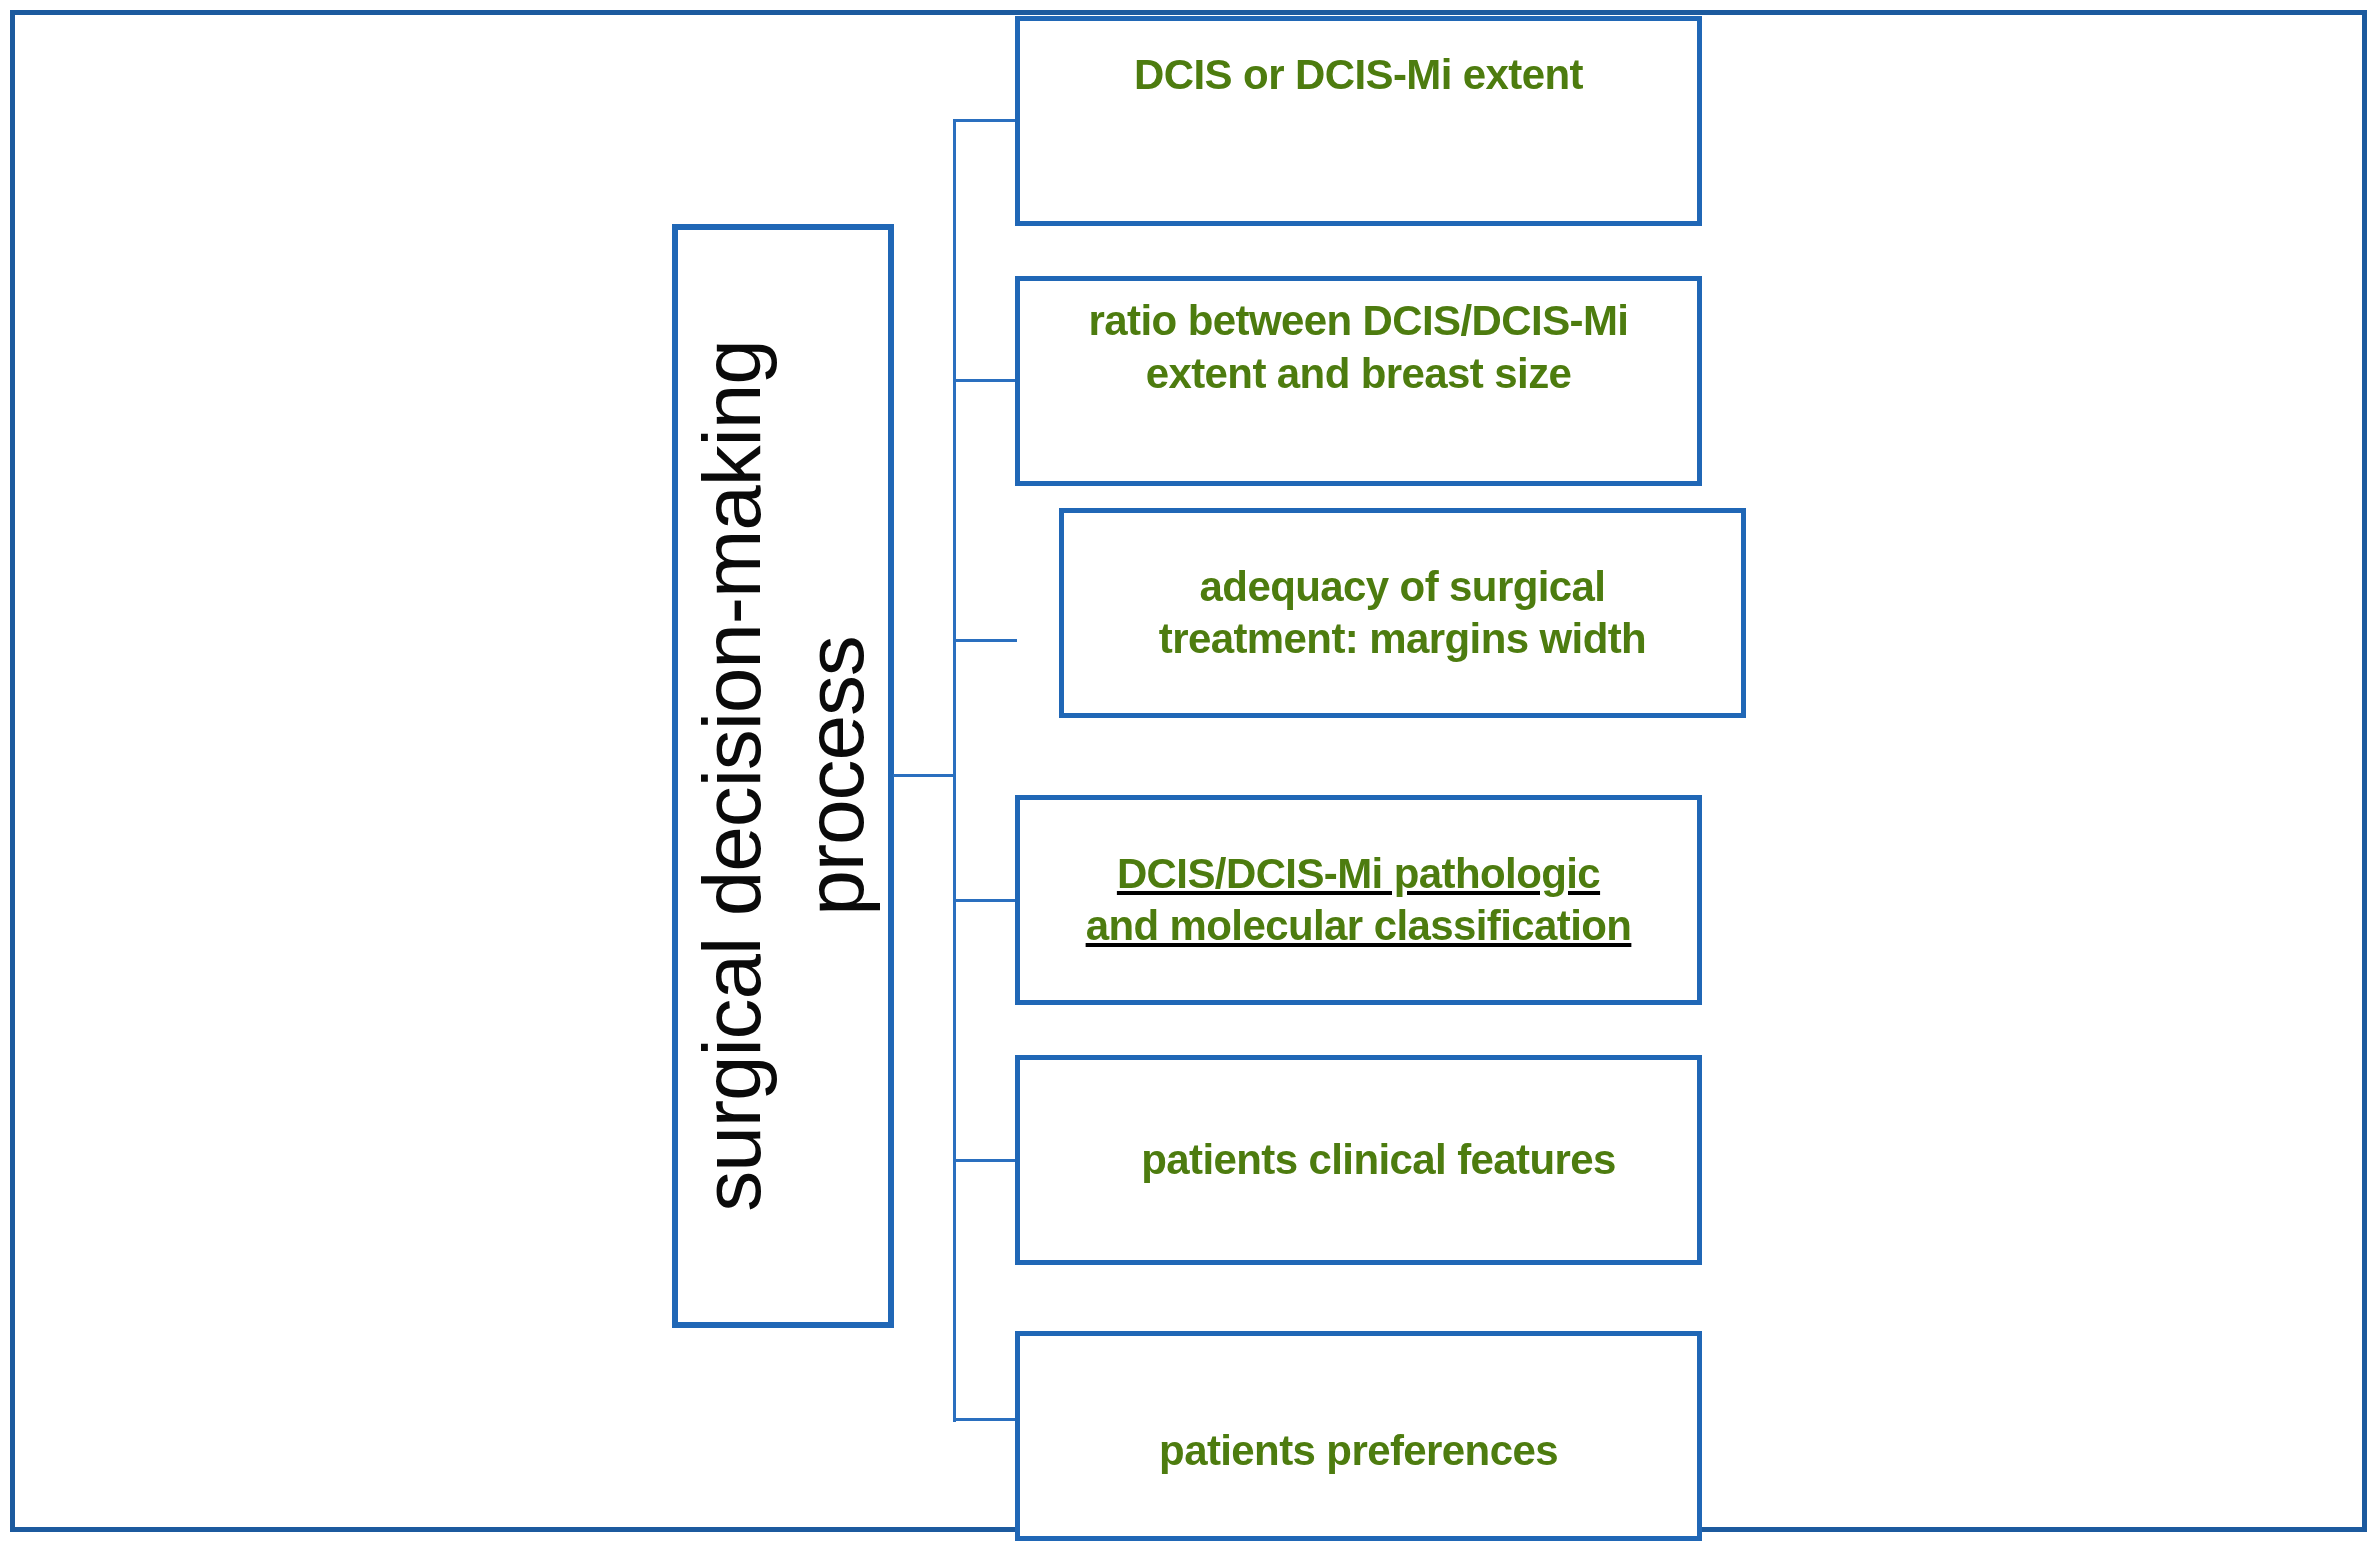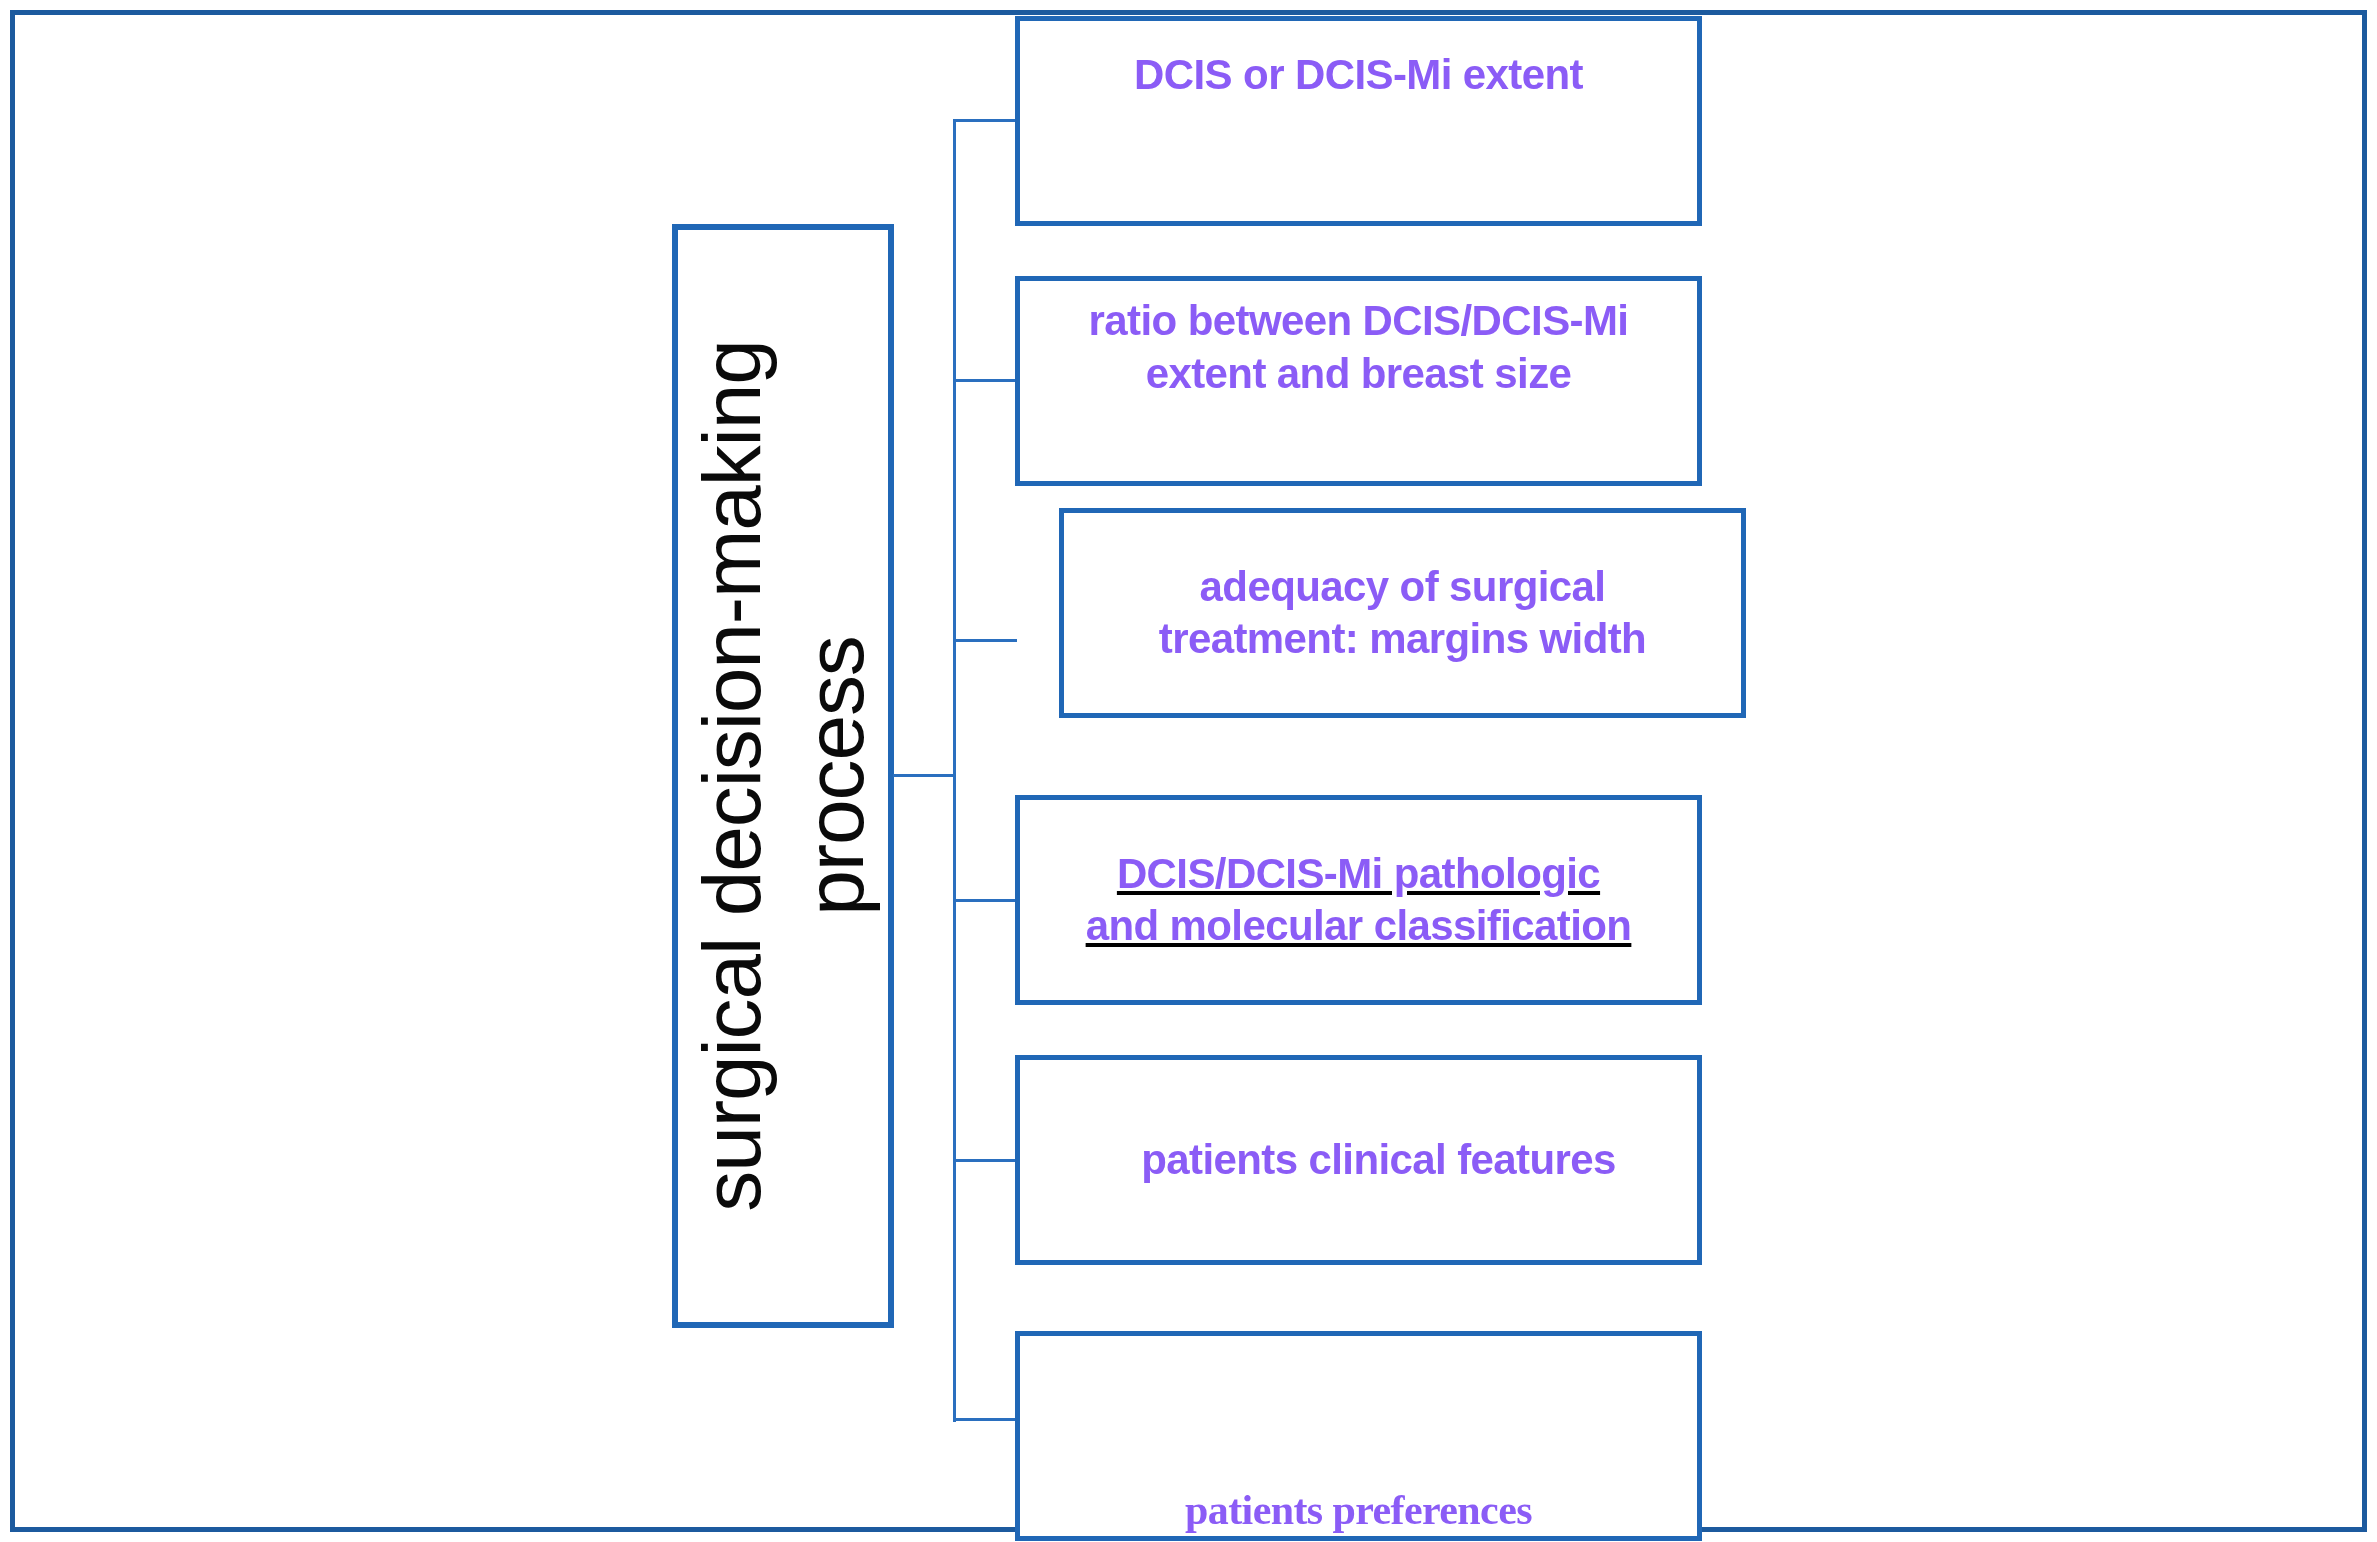"DCIS or DCIS-Mi extent" .factor-label { color: #8b5cf6 -> #4d7c0f }
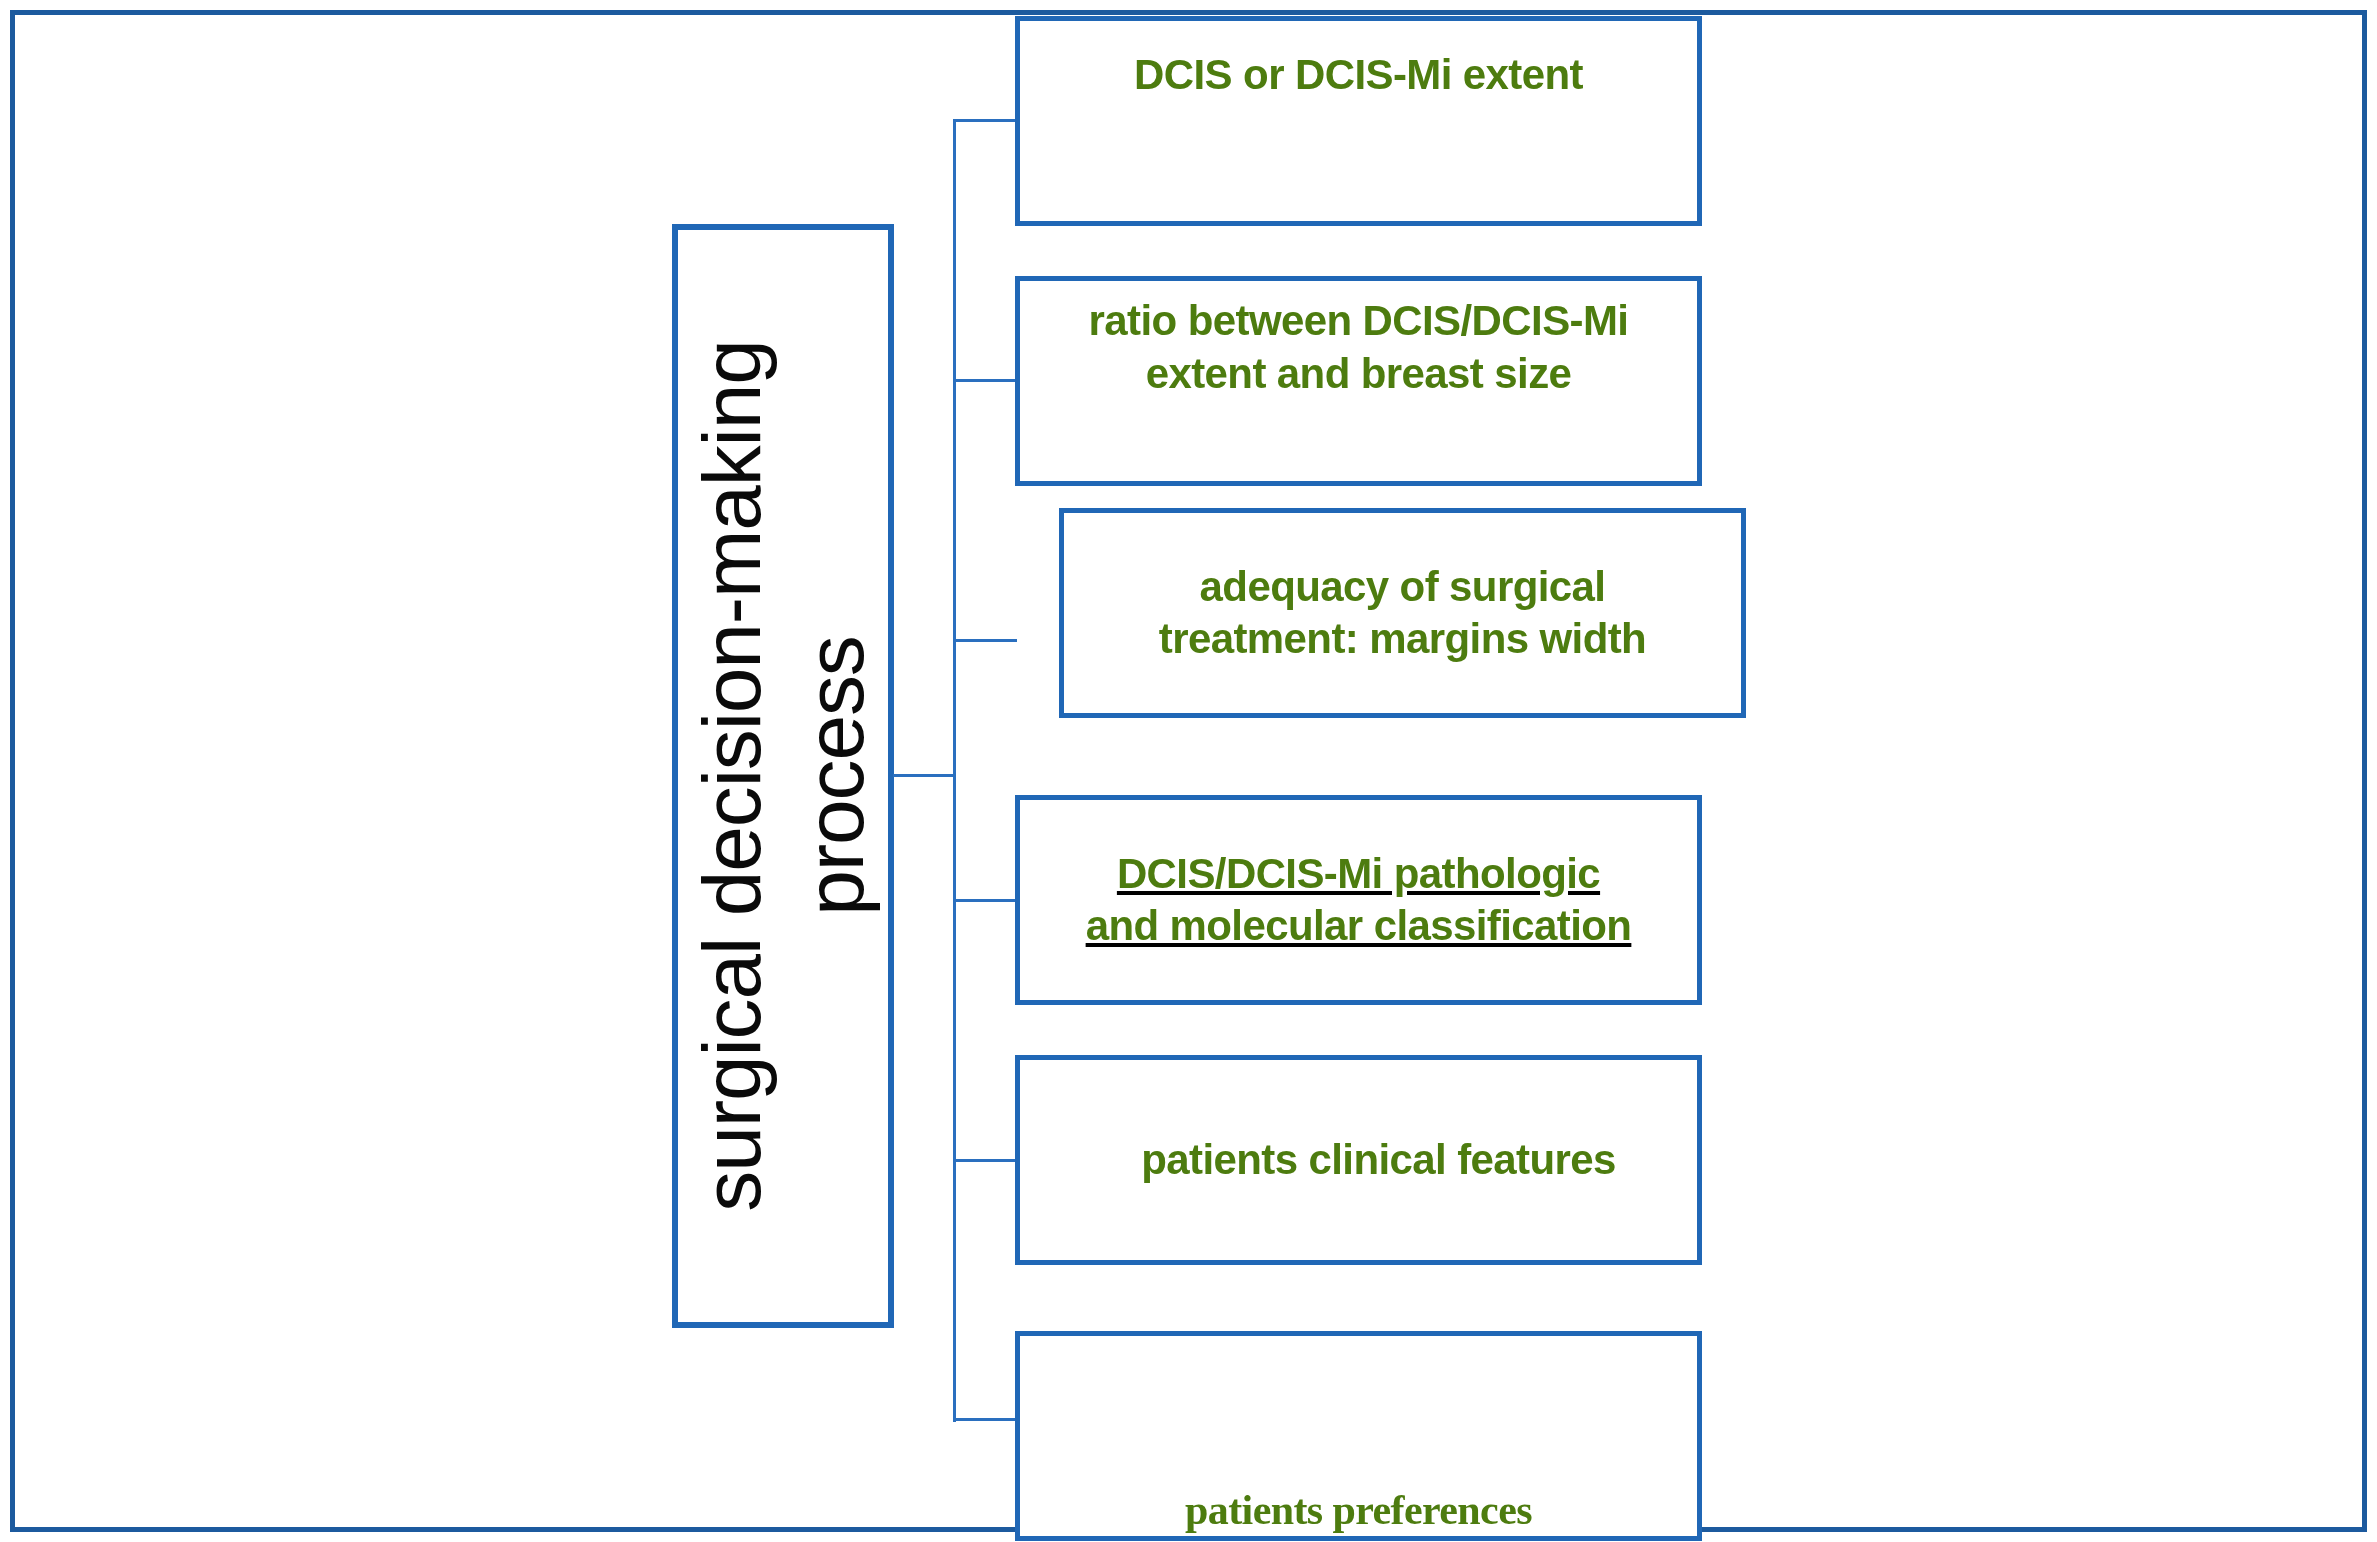"patients preferences" .factor-box.f6 { align-items: flex-end -> center; font-family: Liberation Serif, serif -> none }
